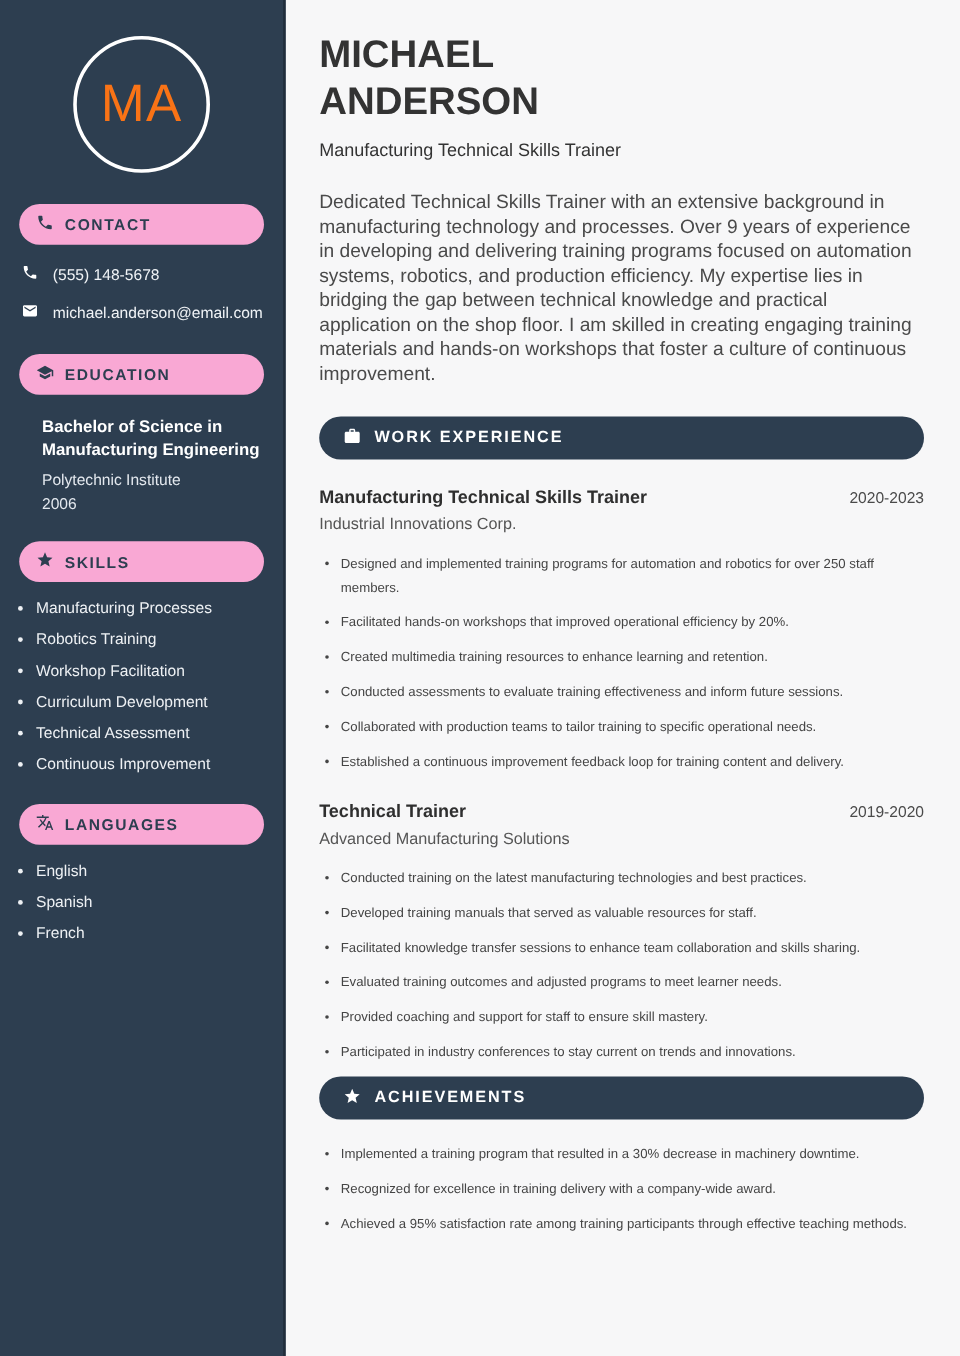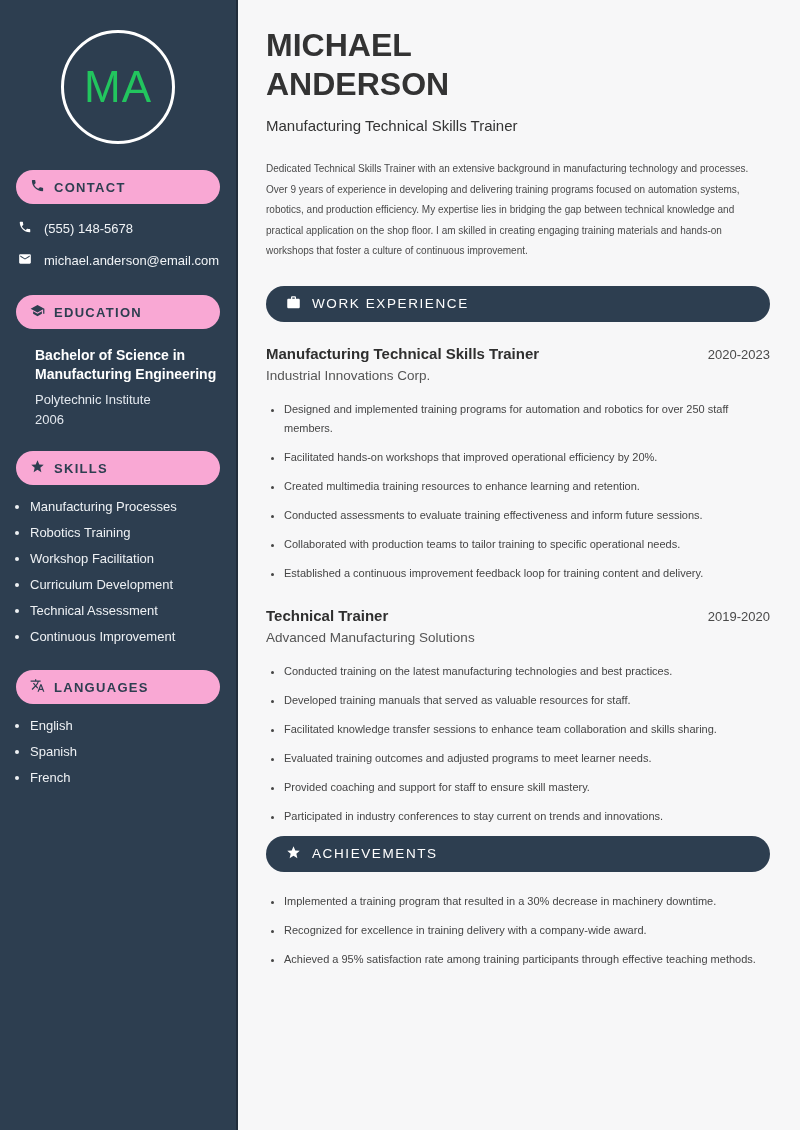"MA" .avatar { color: #22c55e -> #f97316 }
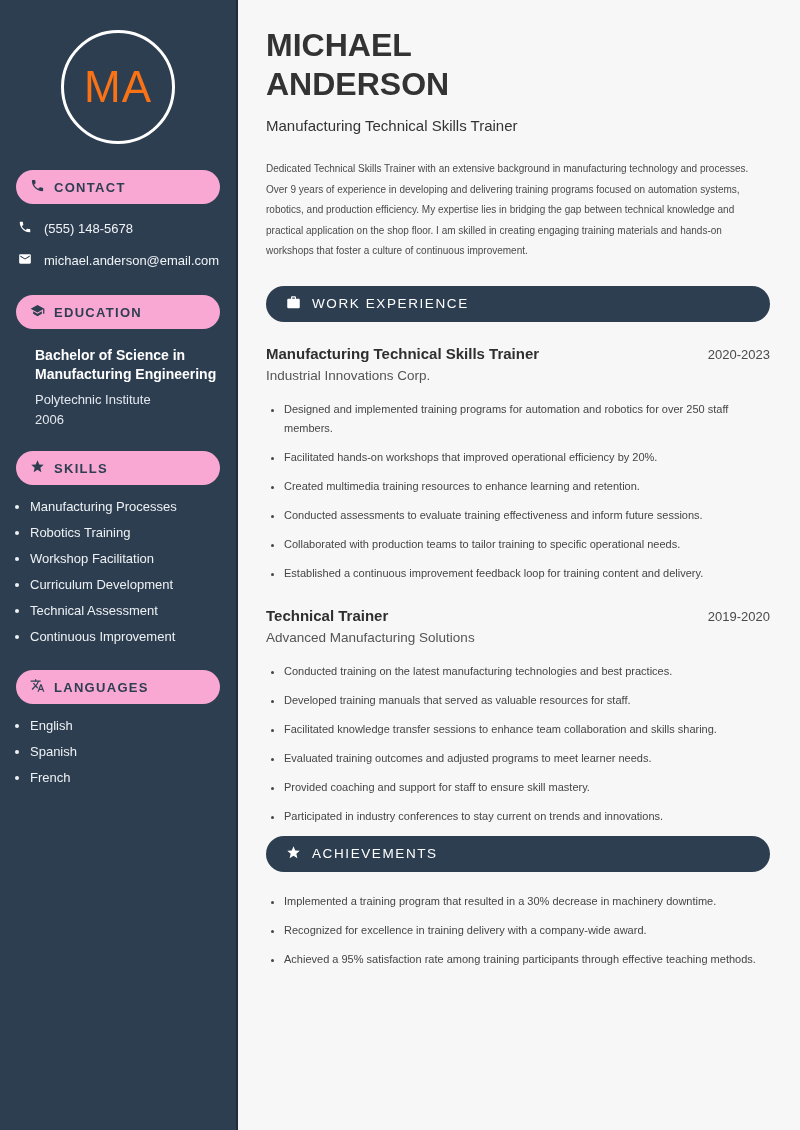"Dedicated Technical Skills Trainer with" .summary { font-size: 10px -> 16px }
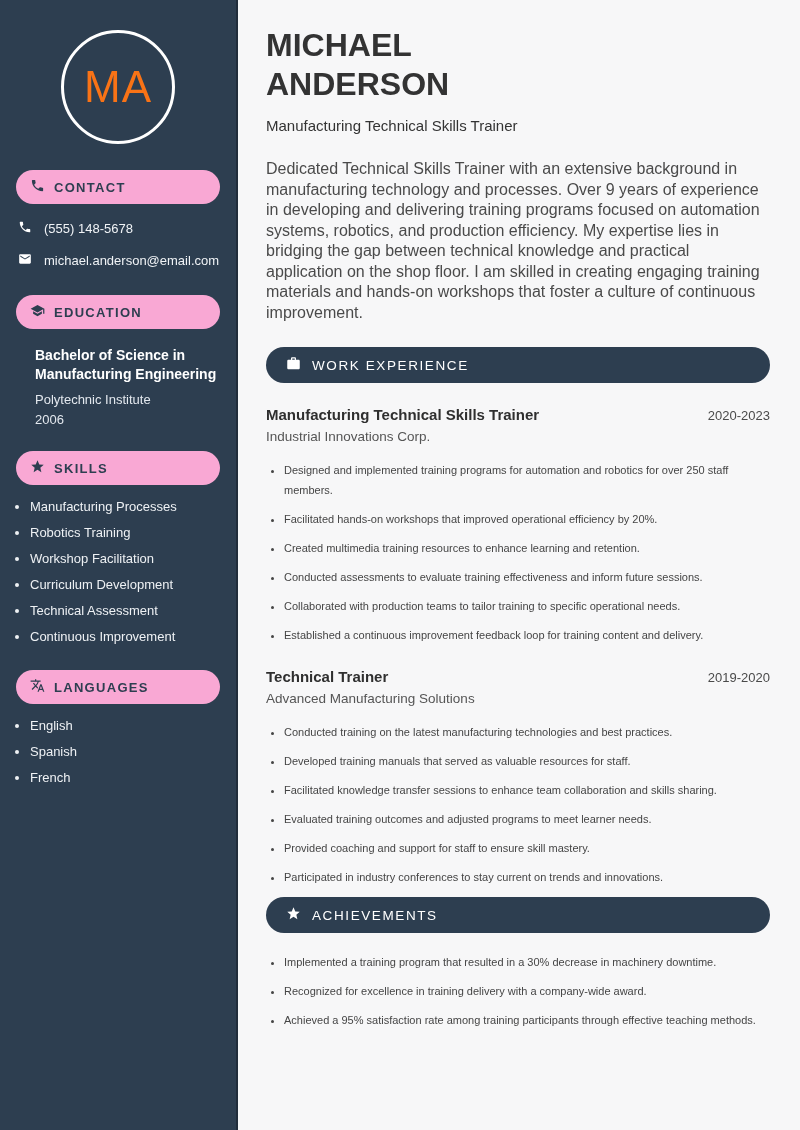"WORK EXPERIENCE" .section-pill { align-items: center -> flex-start; font-weight: normal -> bold }
